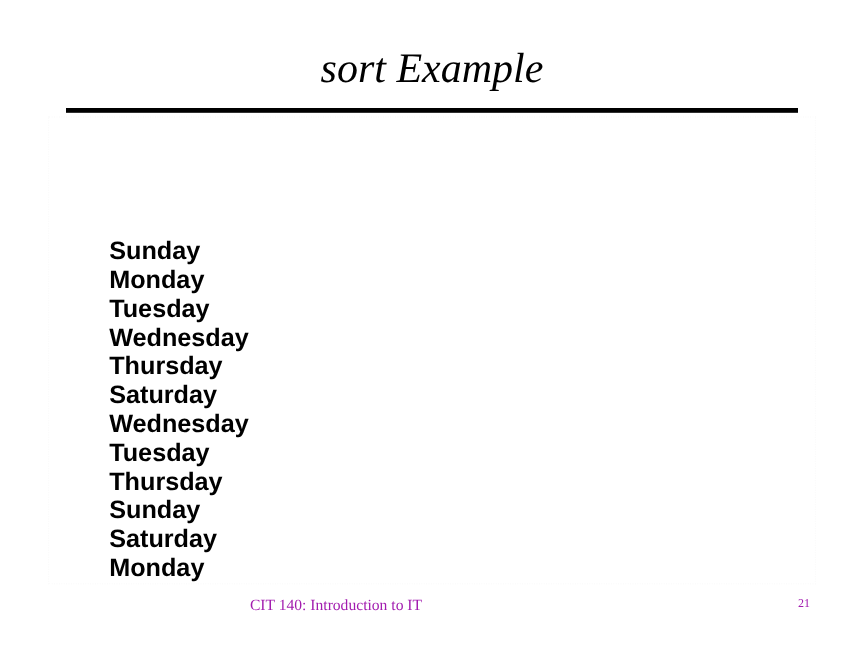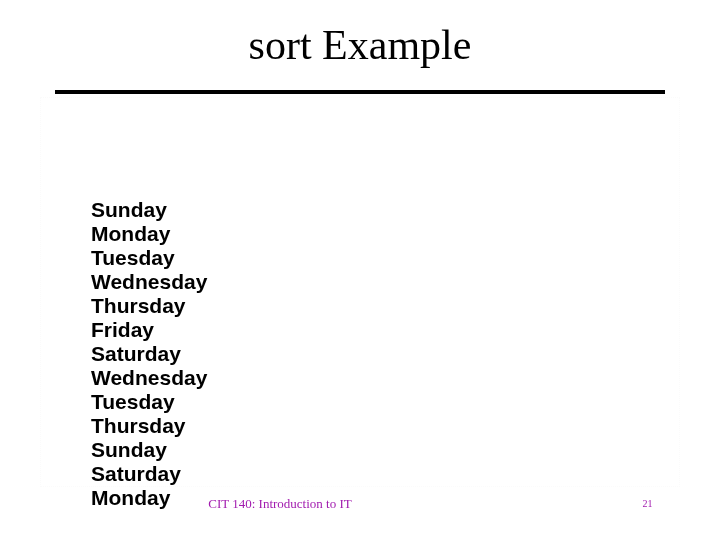"sort Example" #slide-title { font-size: 42px -> 35px; font-style: none -> italic; top: 24px -> 36px }
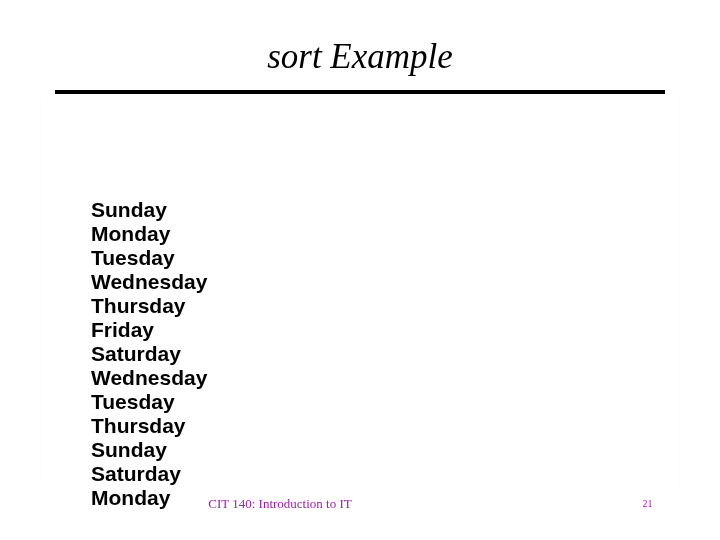"Friday" span.line { html: <span>Friday</span> -> none }
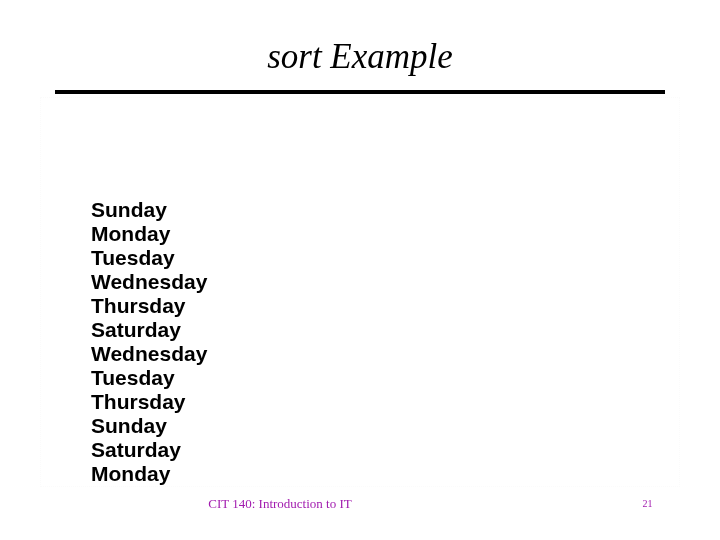"21" #page-number { text-align: center -> right }
